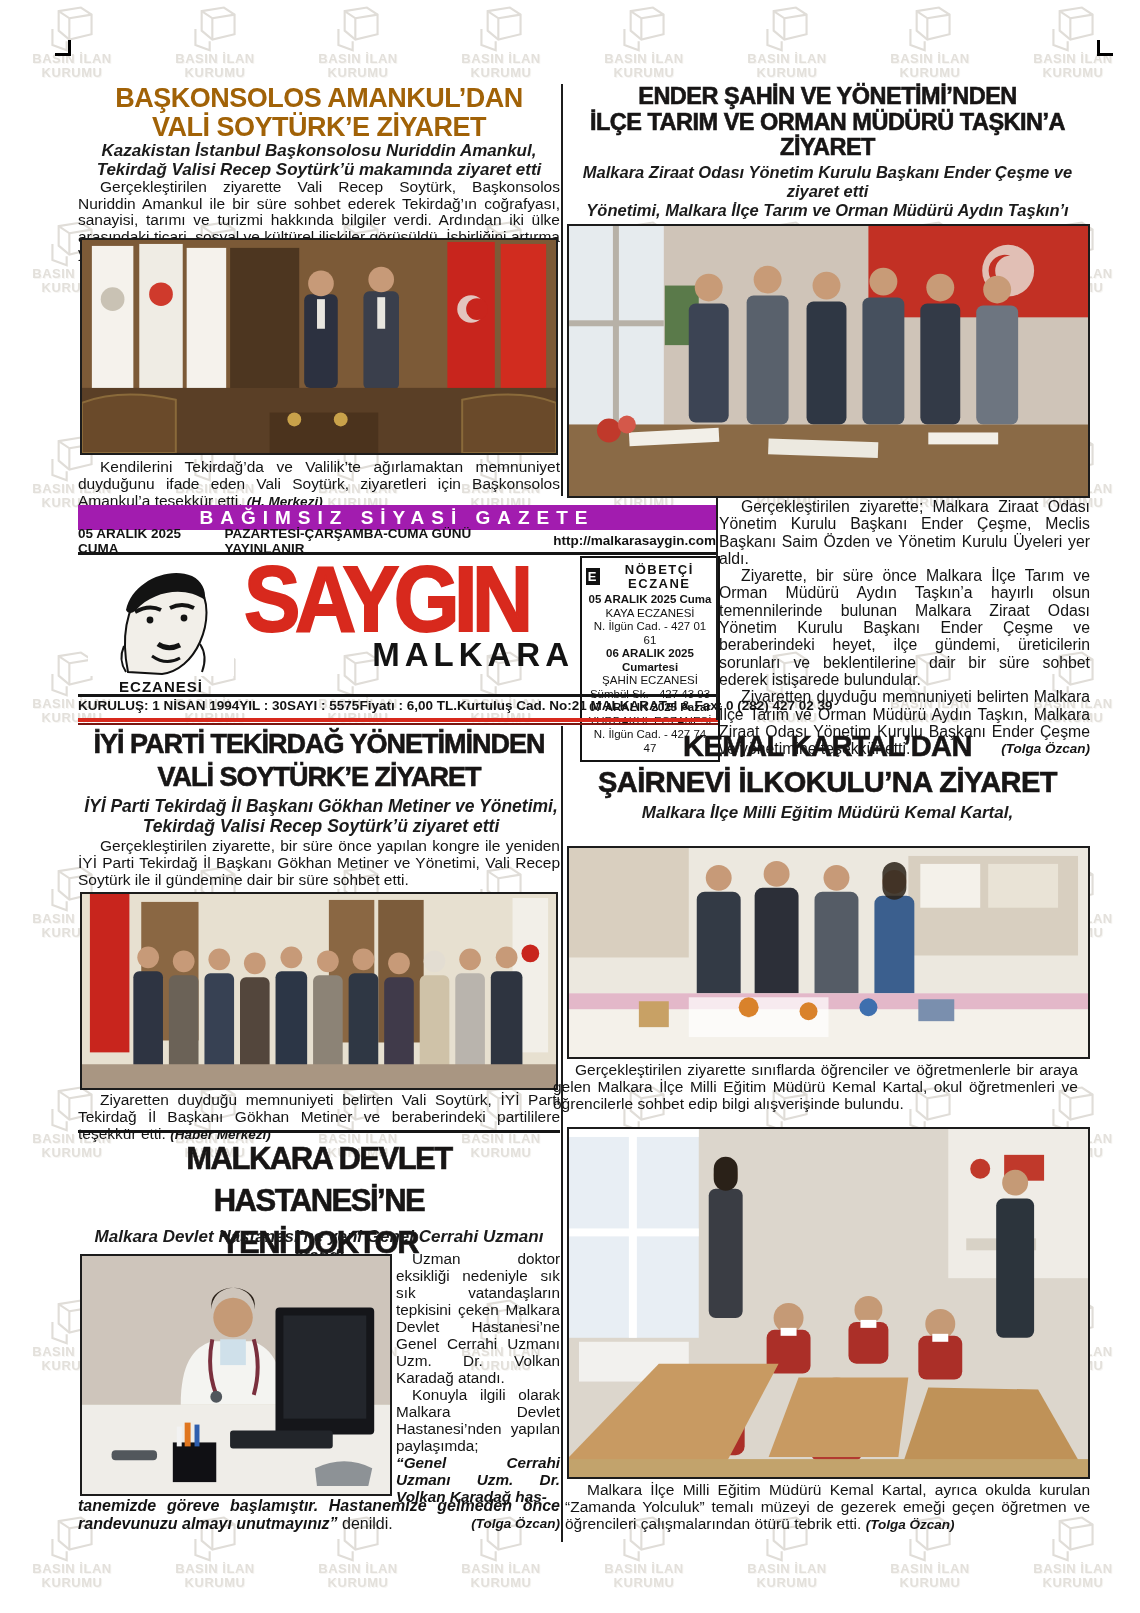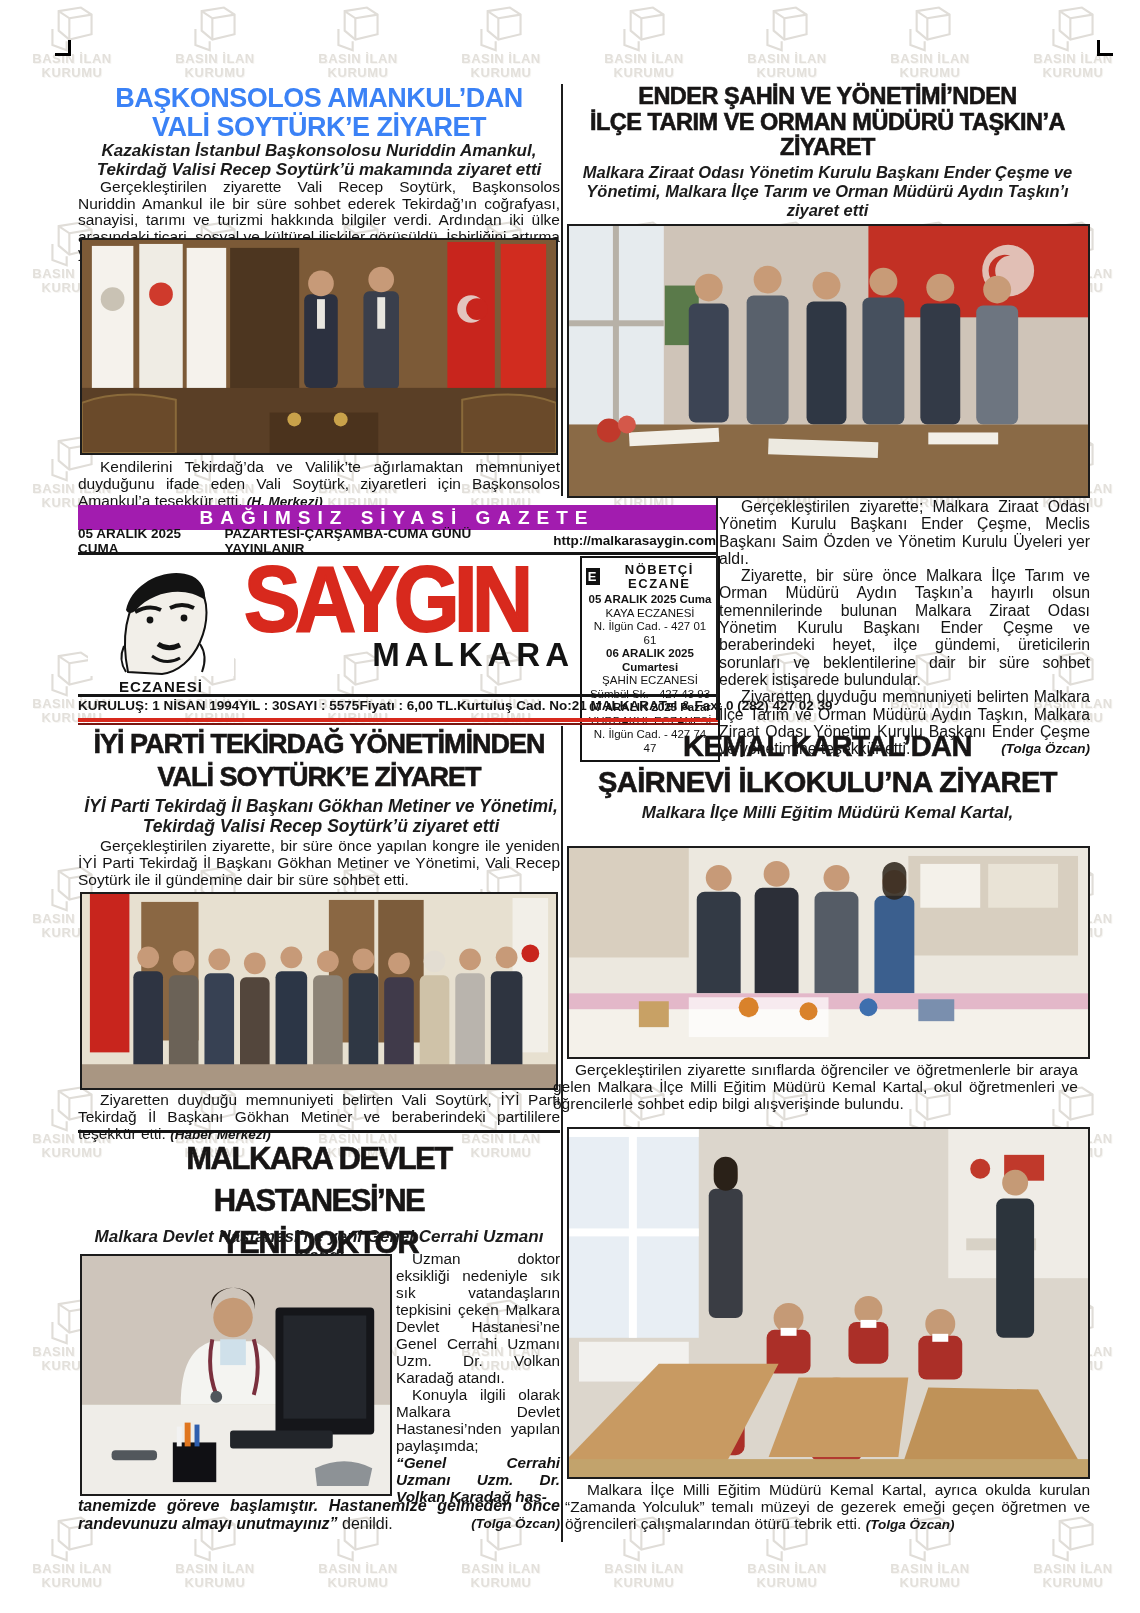"BAŞKONSOLOS AMANKUL’DAN" .t-main { color: #3b82f6 -> #a16207 }
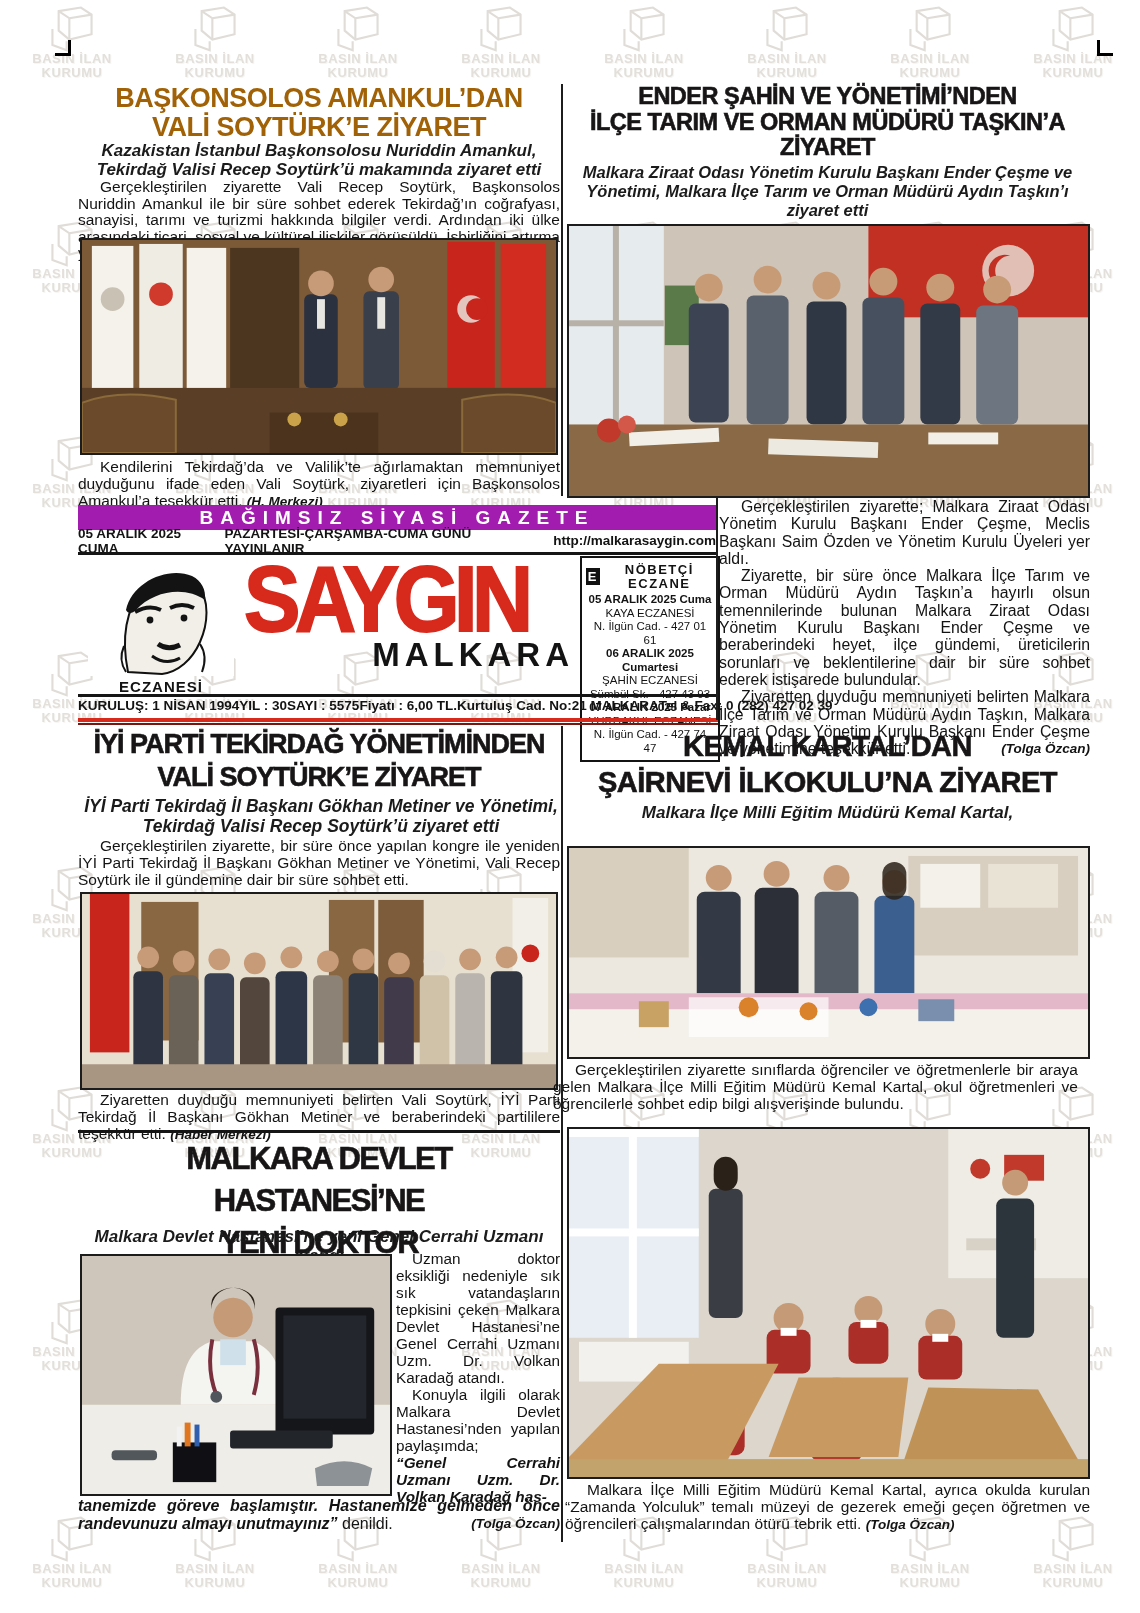"Yönetimi, Malkara İlçe Tarım ve" div { order: before "ziyaret etti" -> after "ziyaret etti" }
